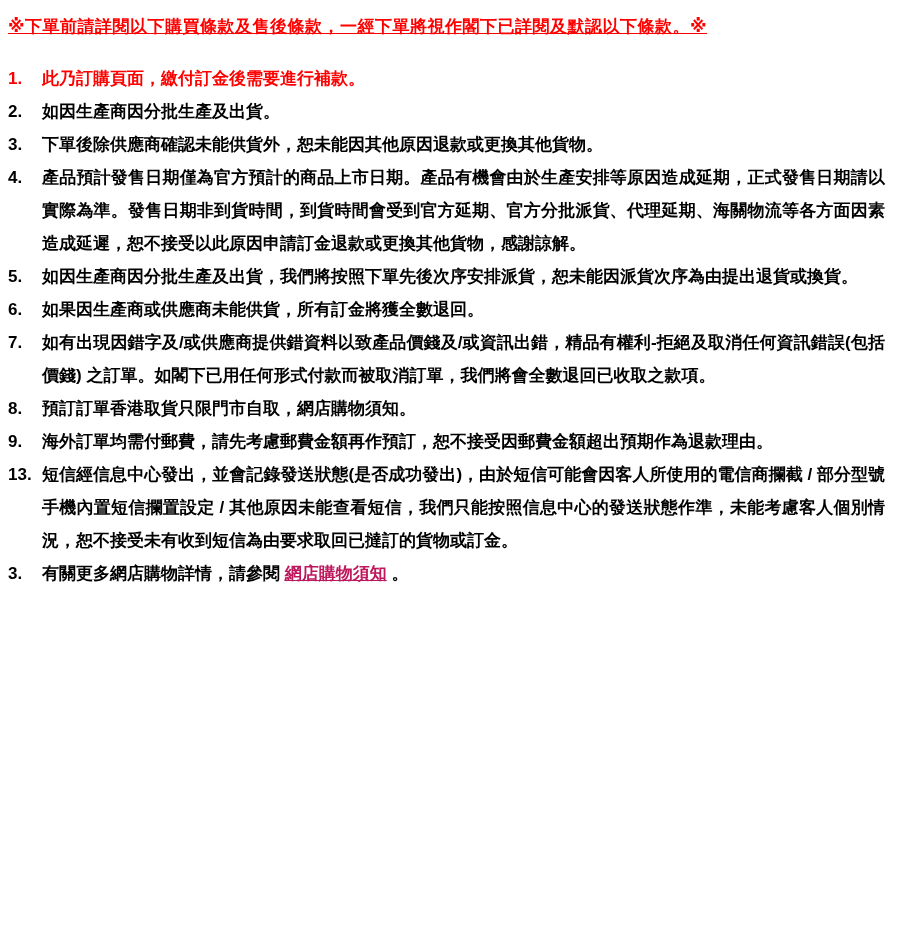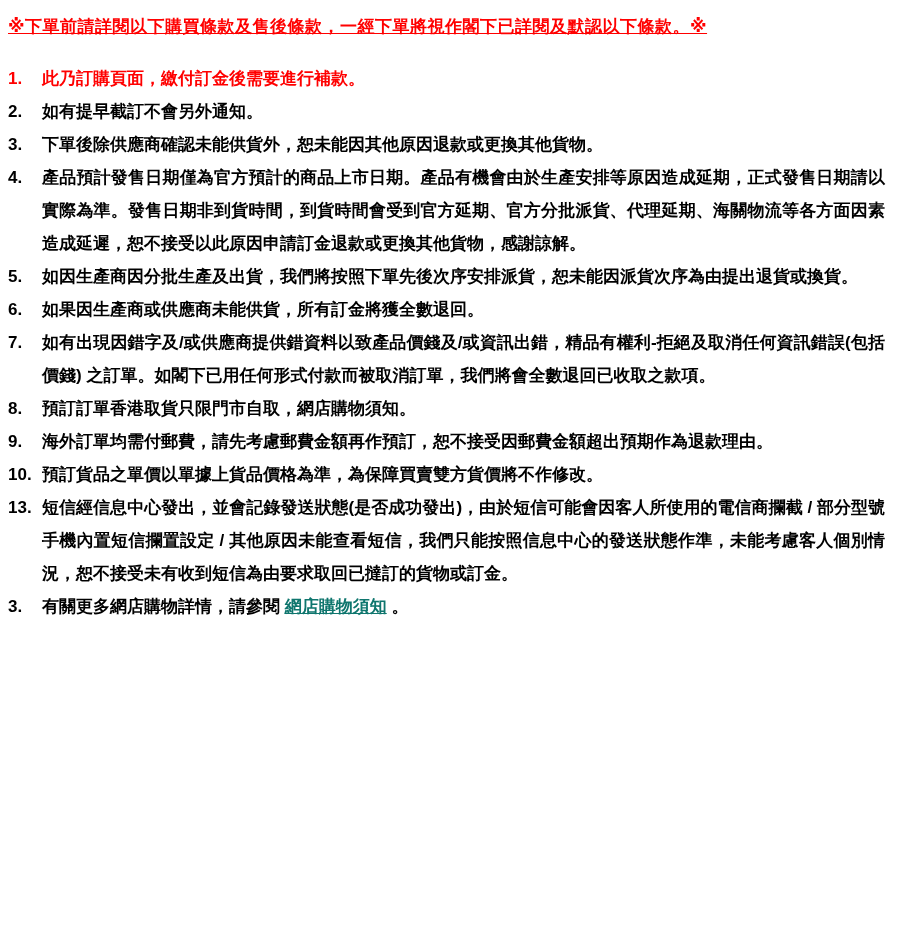"如有提早截訂不會另外通知。" span { text: 有提早截訂不會另外通知 -> 因生產商因分批生產及出貨 }
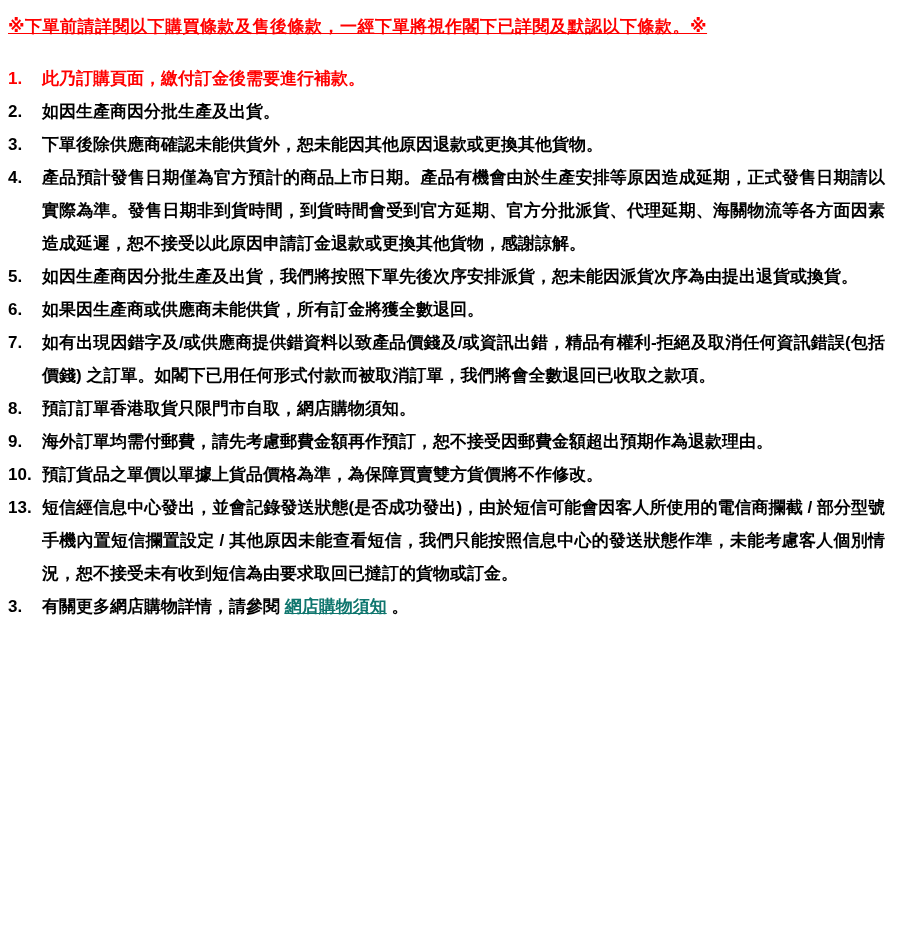"10." div.term-row { html: <div> <span>10.</span> <span><span>預訂貨品之單價以單據上貨品價格為準，為保障買賣雙方貨價將不作修改。</span></span> </div> -> none }
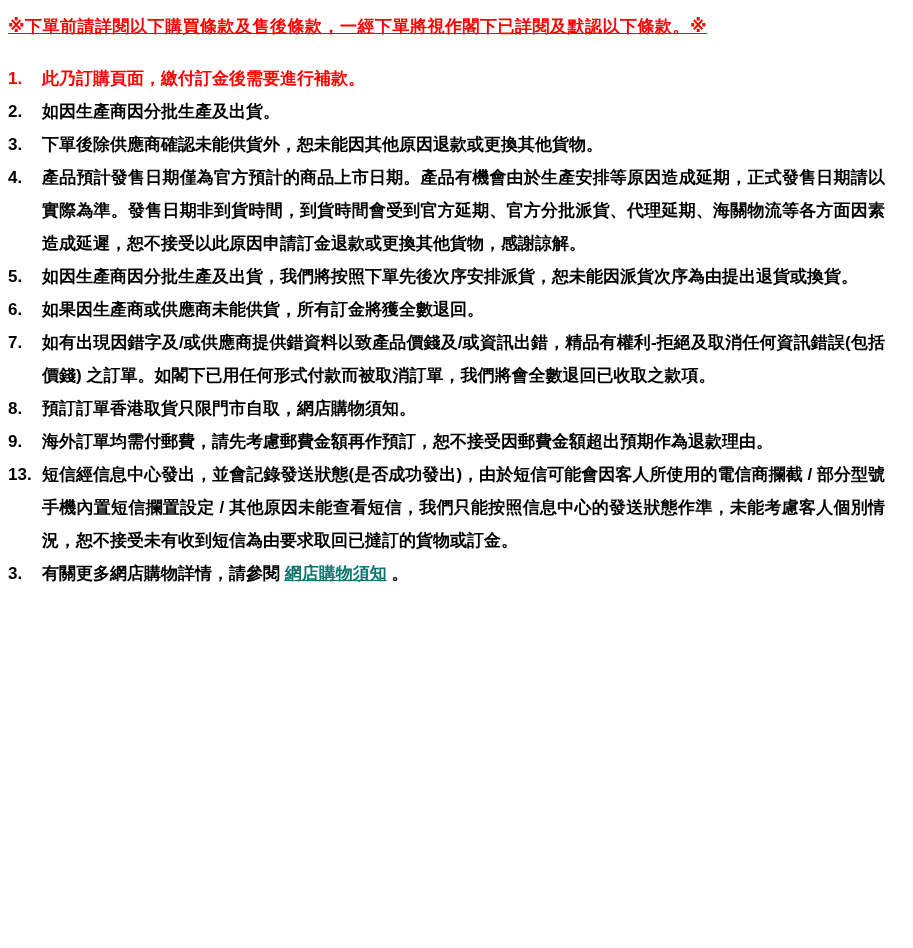"網店購物須知" .seg-link { color: #0f766e -> #be185d }
